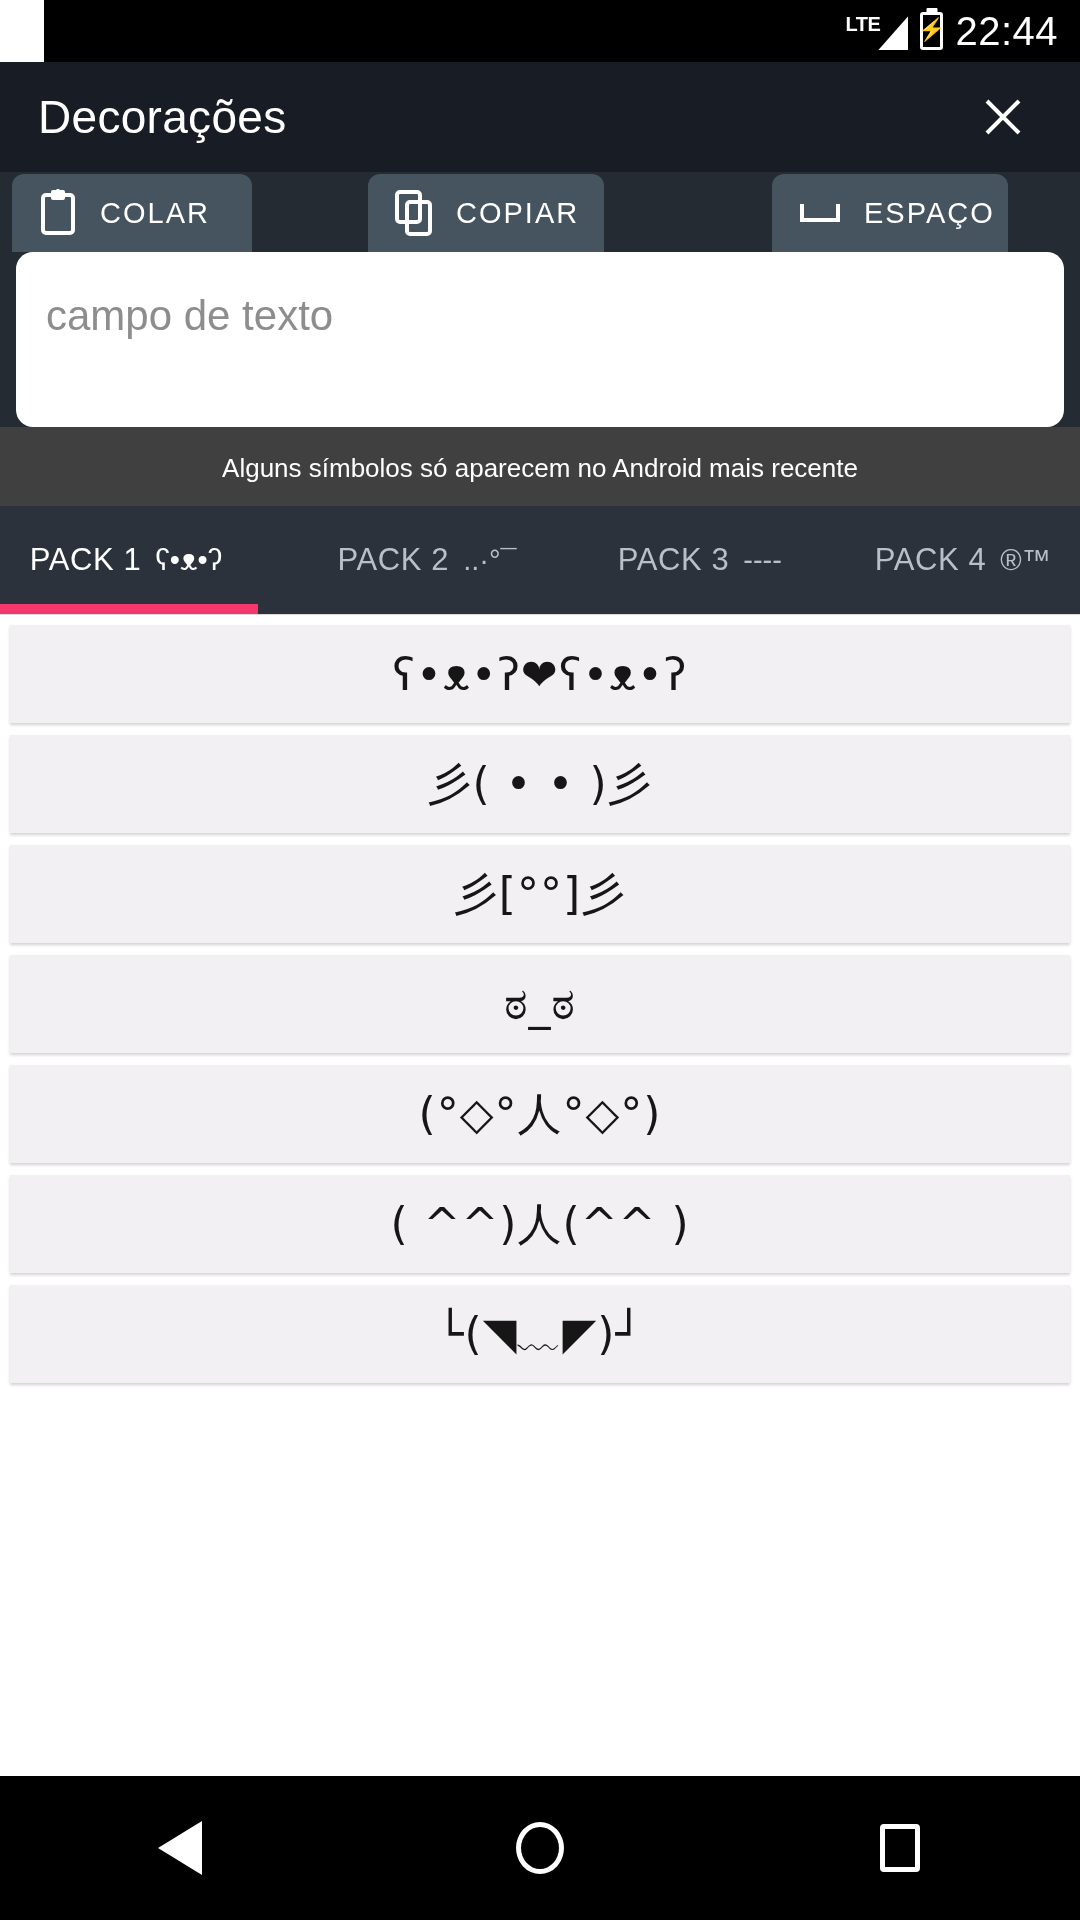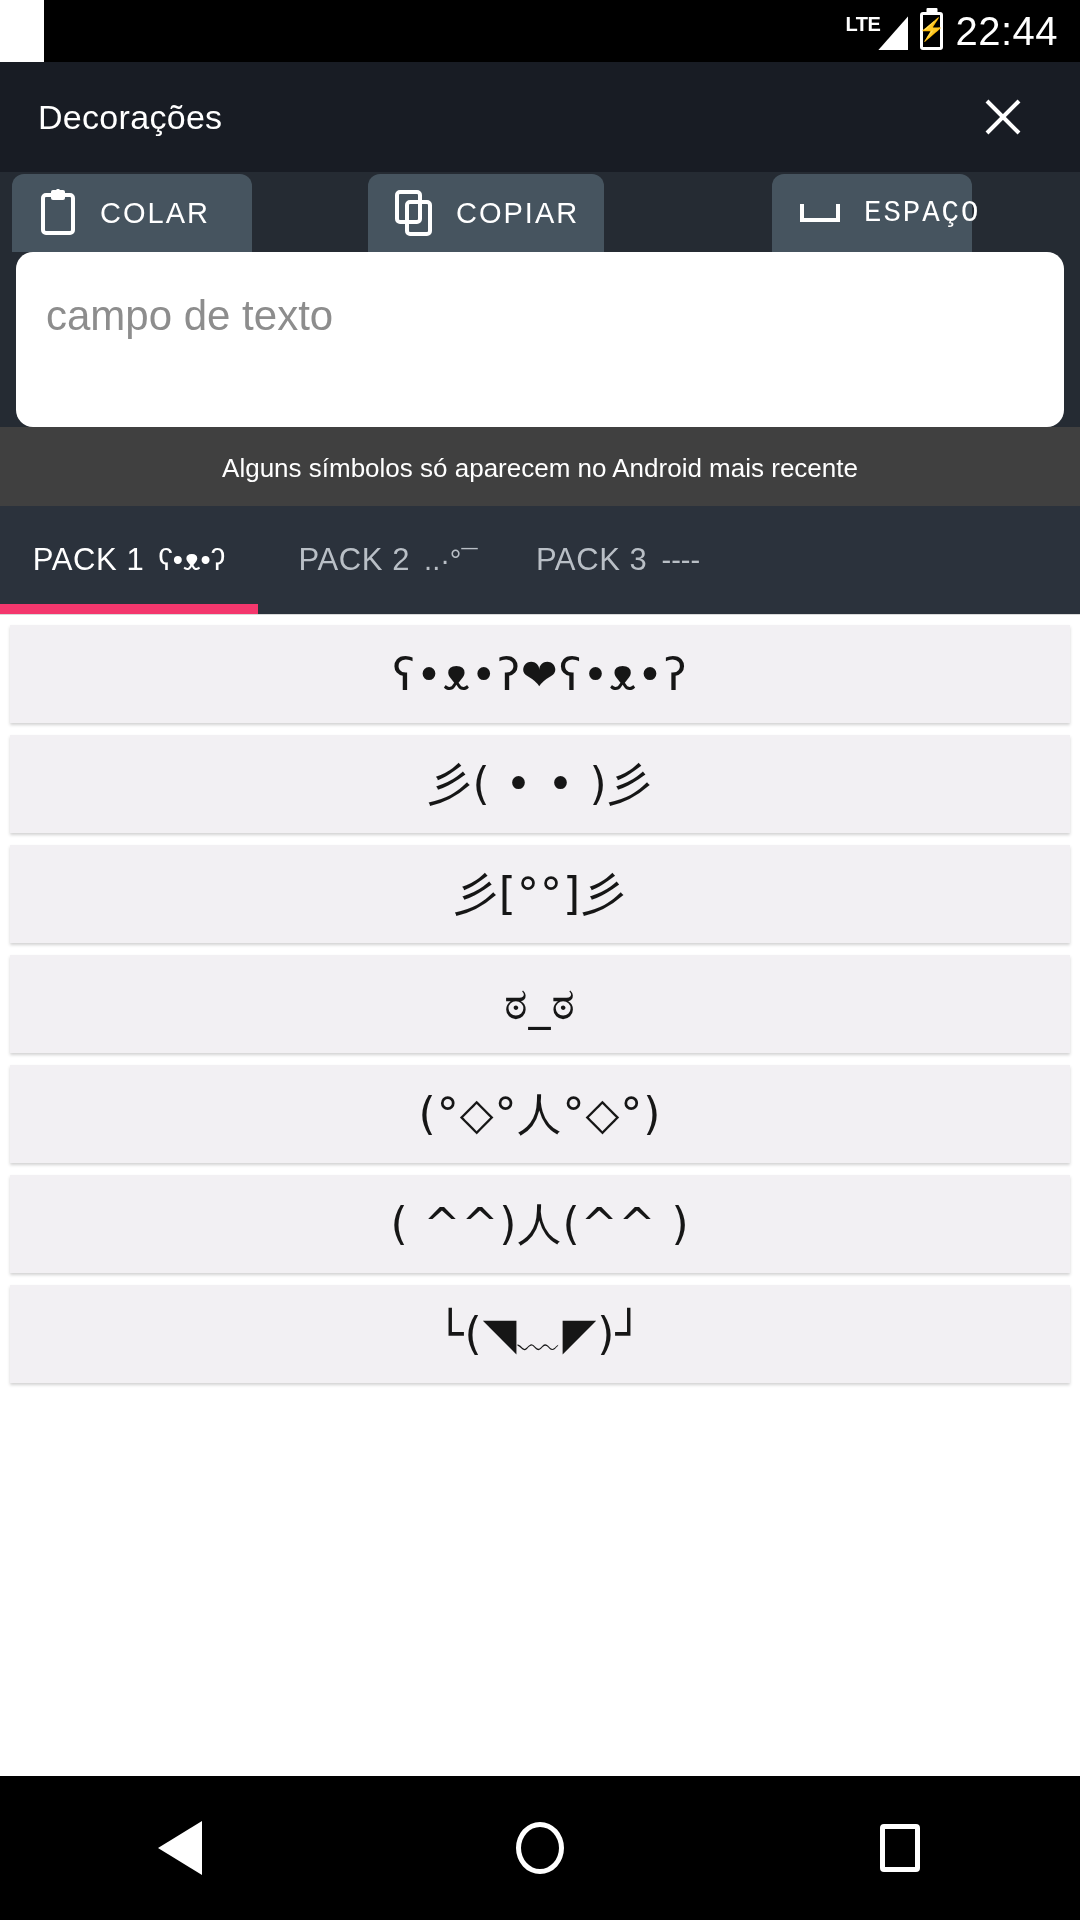"Decorações" .title-text { font-size: 34px -> 46px }
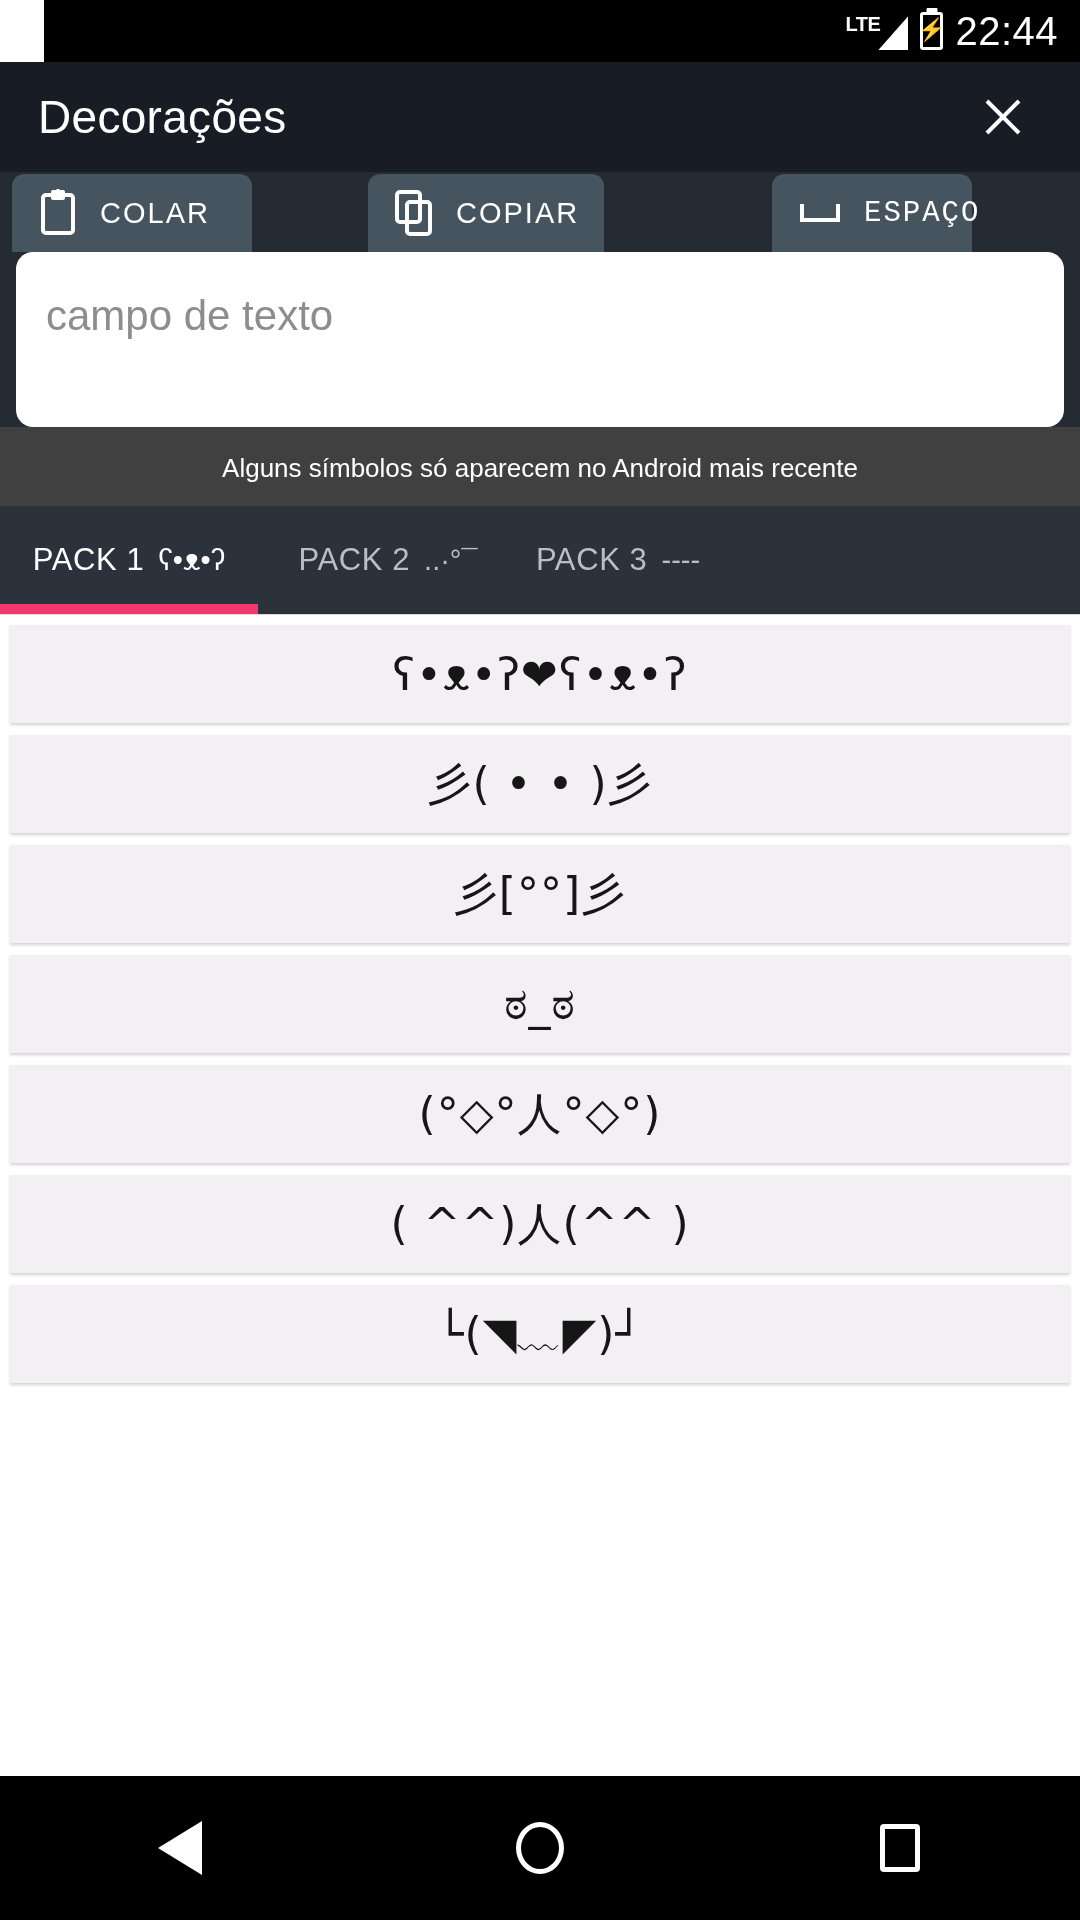"ESPAÇO" .action-btn.espaco { font-family: Liberation Mono, monospace -> none; width: 200px -> 236px }
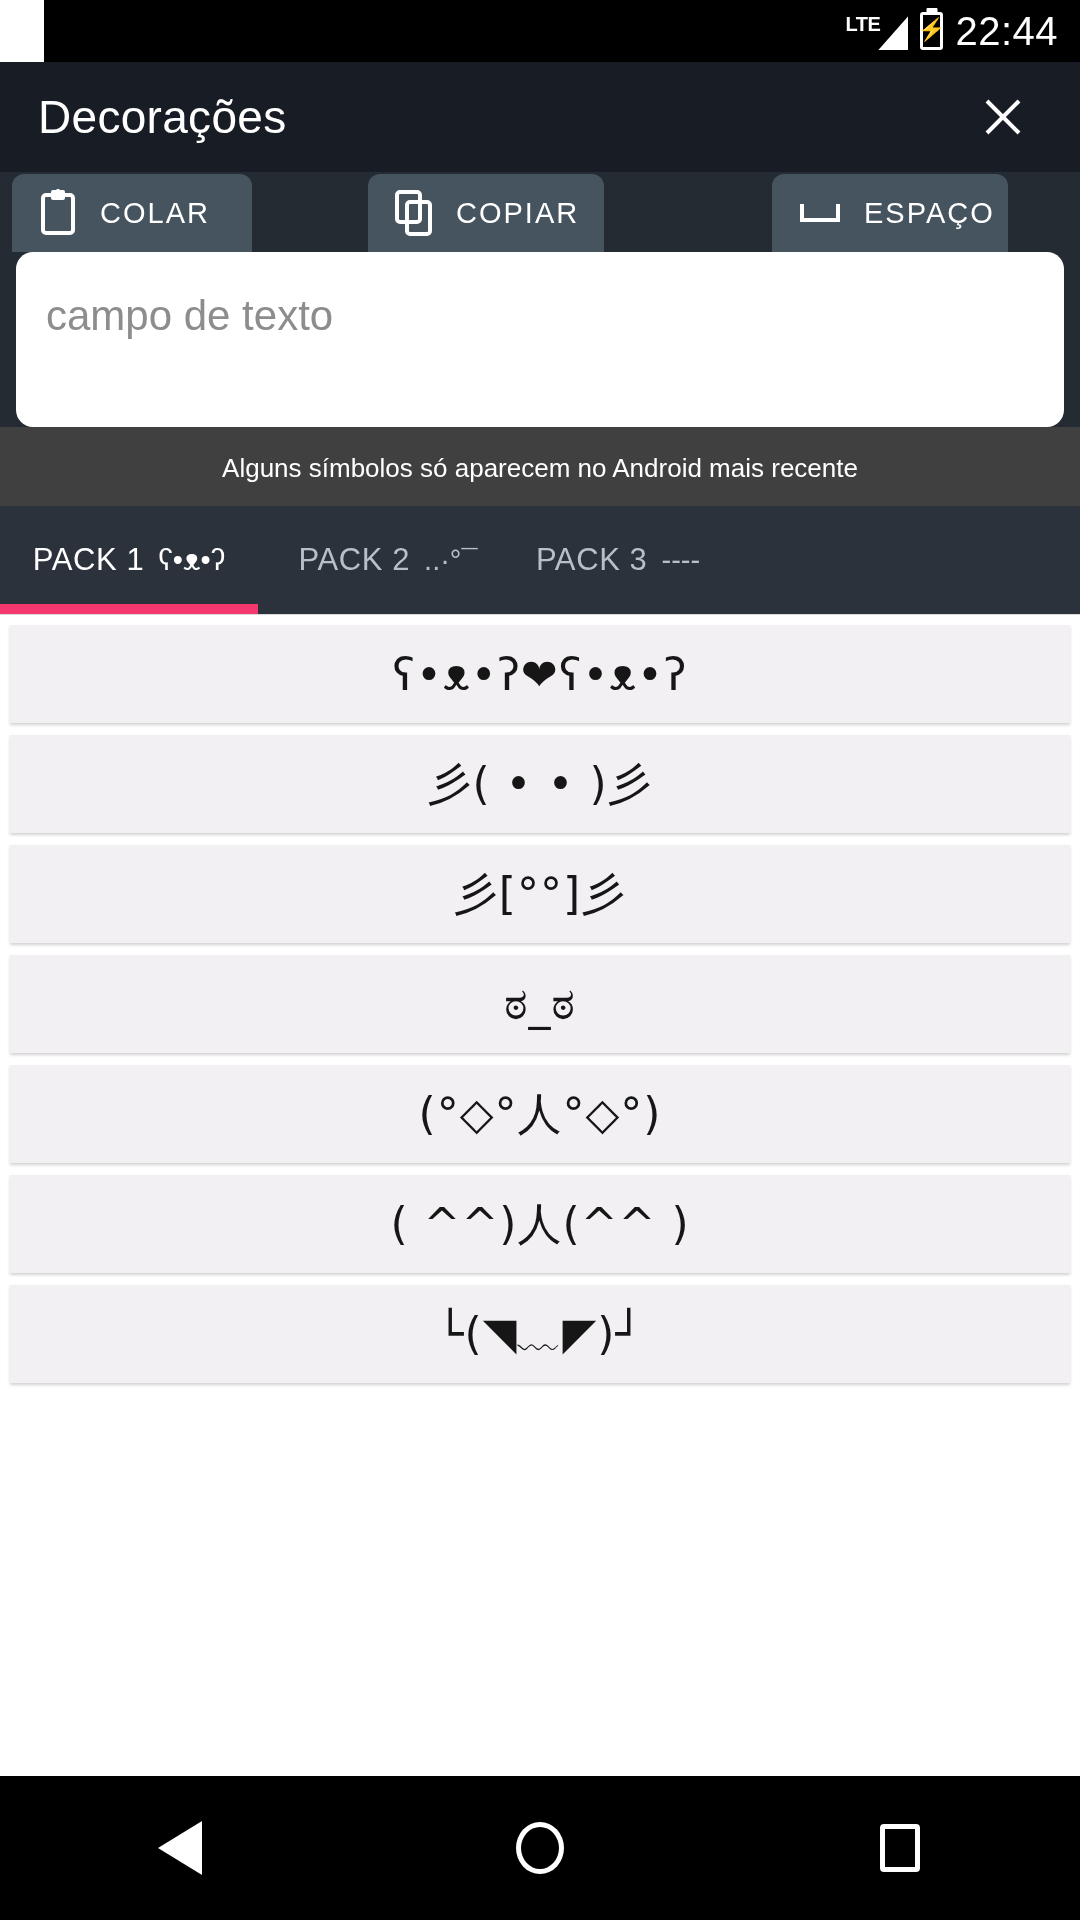"PACK 1" .tabs { gap: none -> 48px }
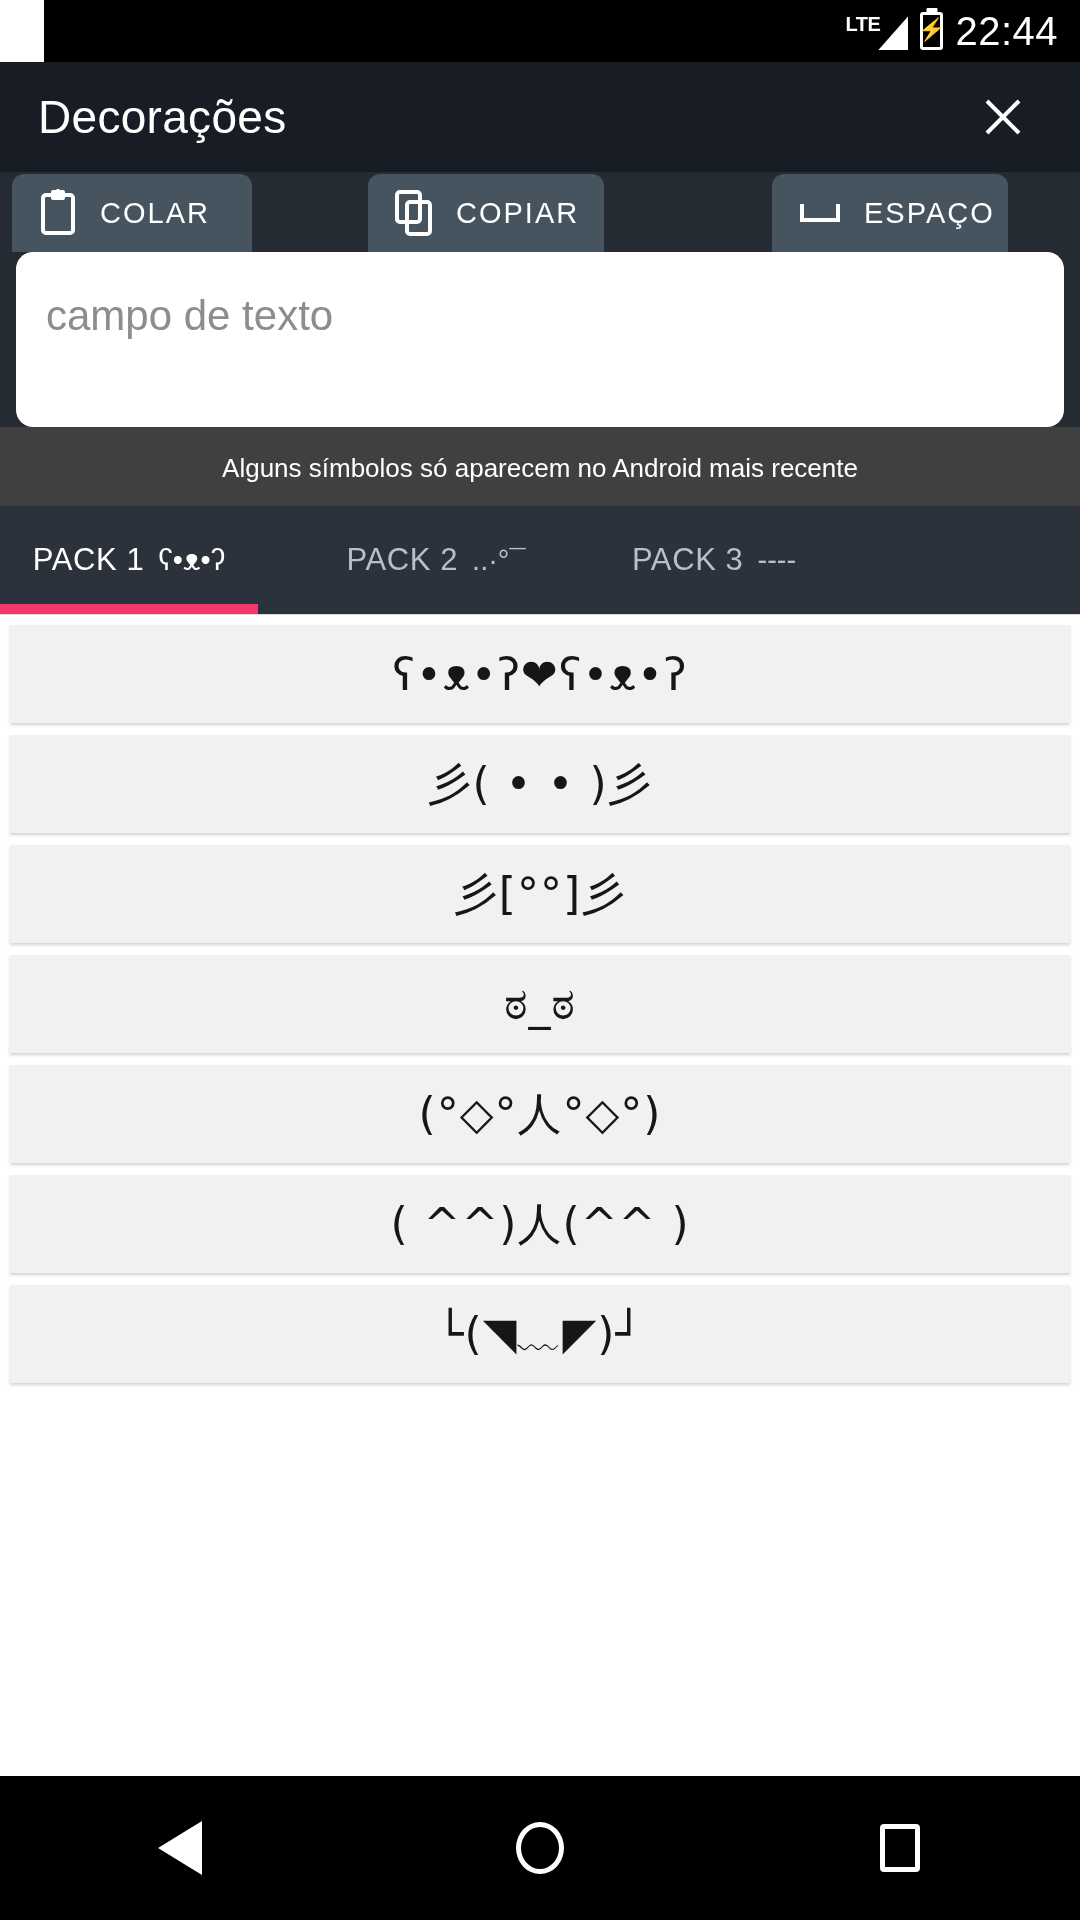"PACK 4" div.tab { html: none -> <div> <span>PACK 4</span> <span>®™</span> </div> }
